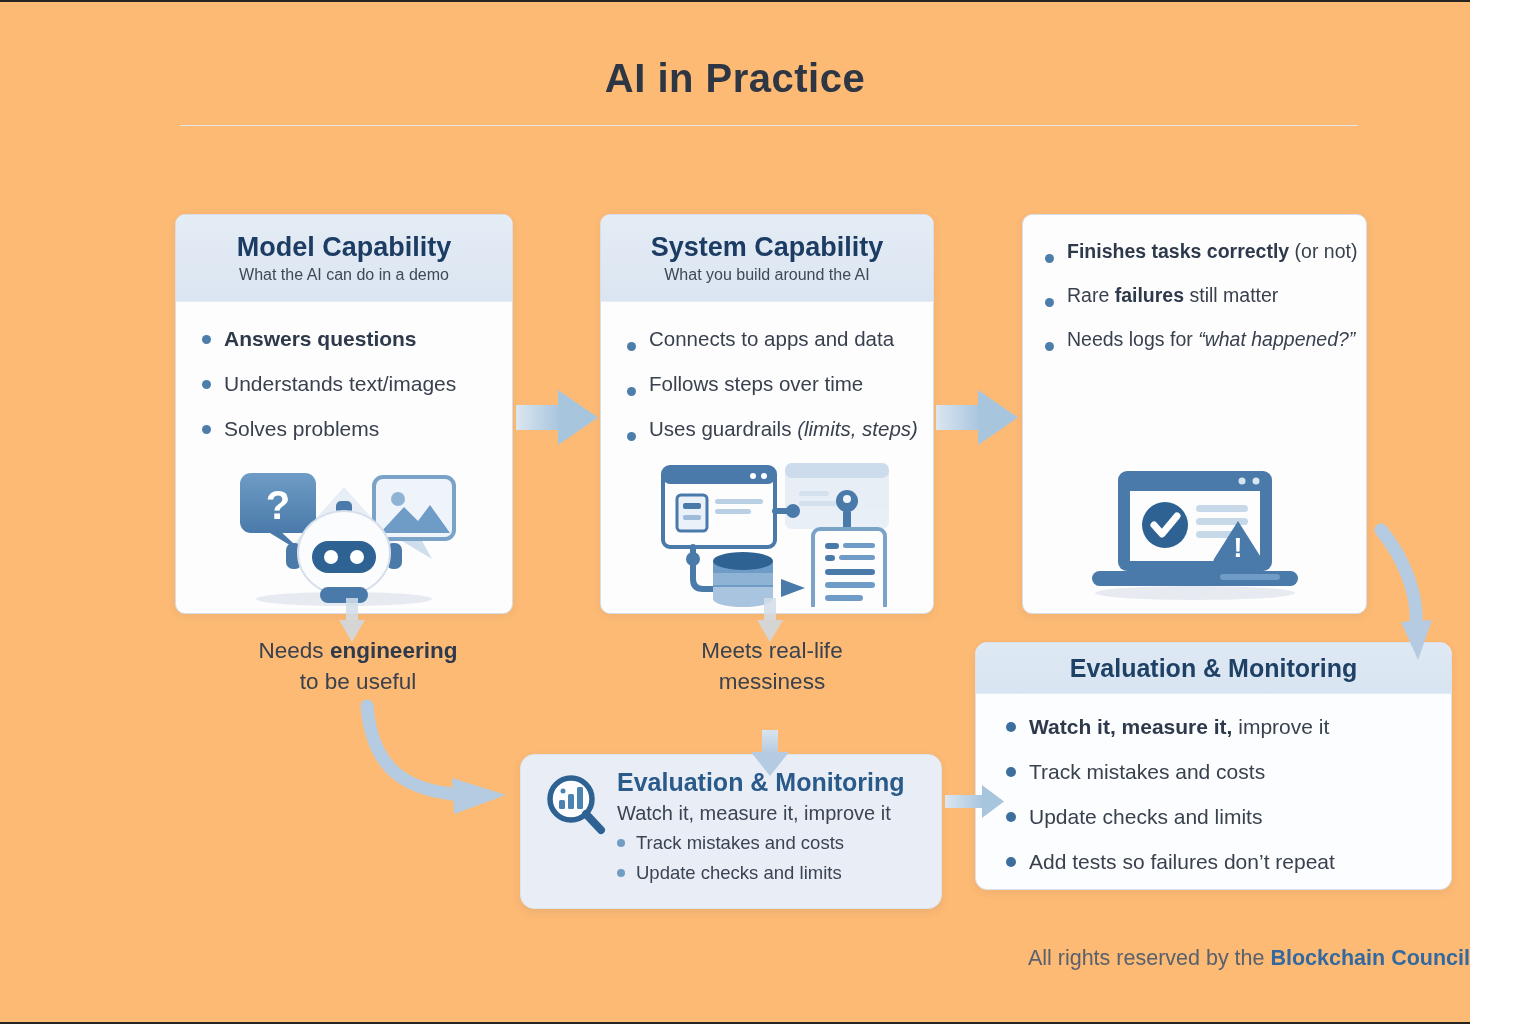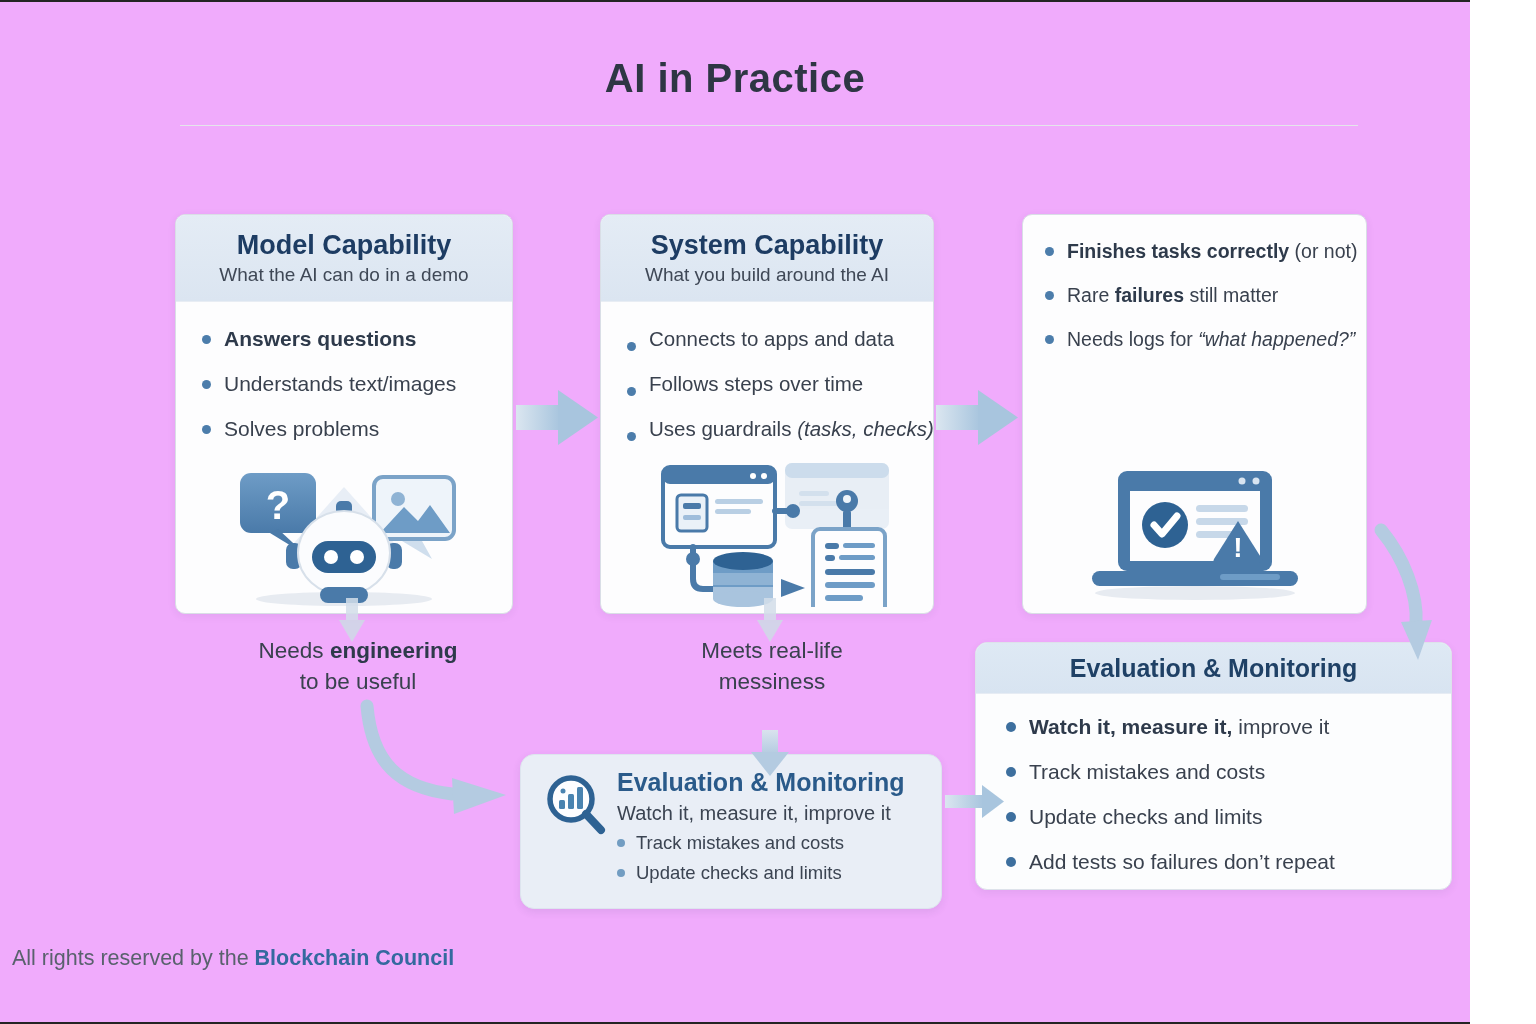"AI in Practice" #stage { background: #f0abfc -> #fdba74 }
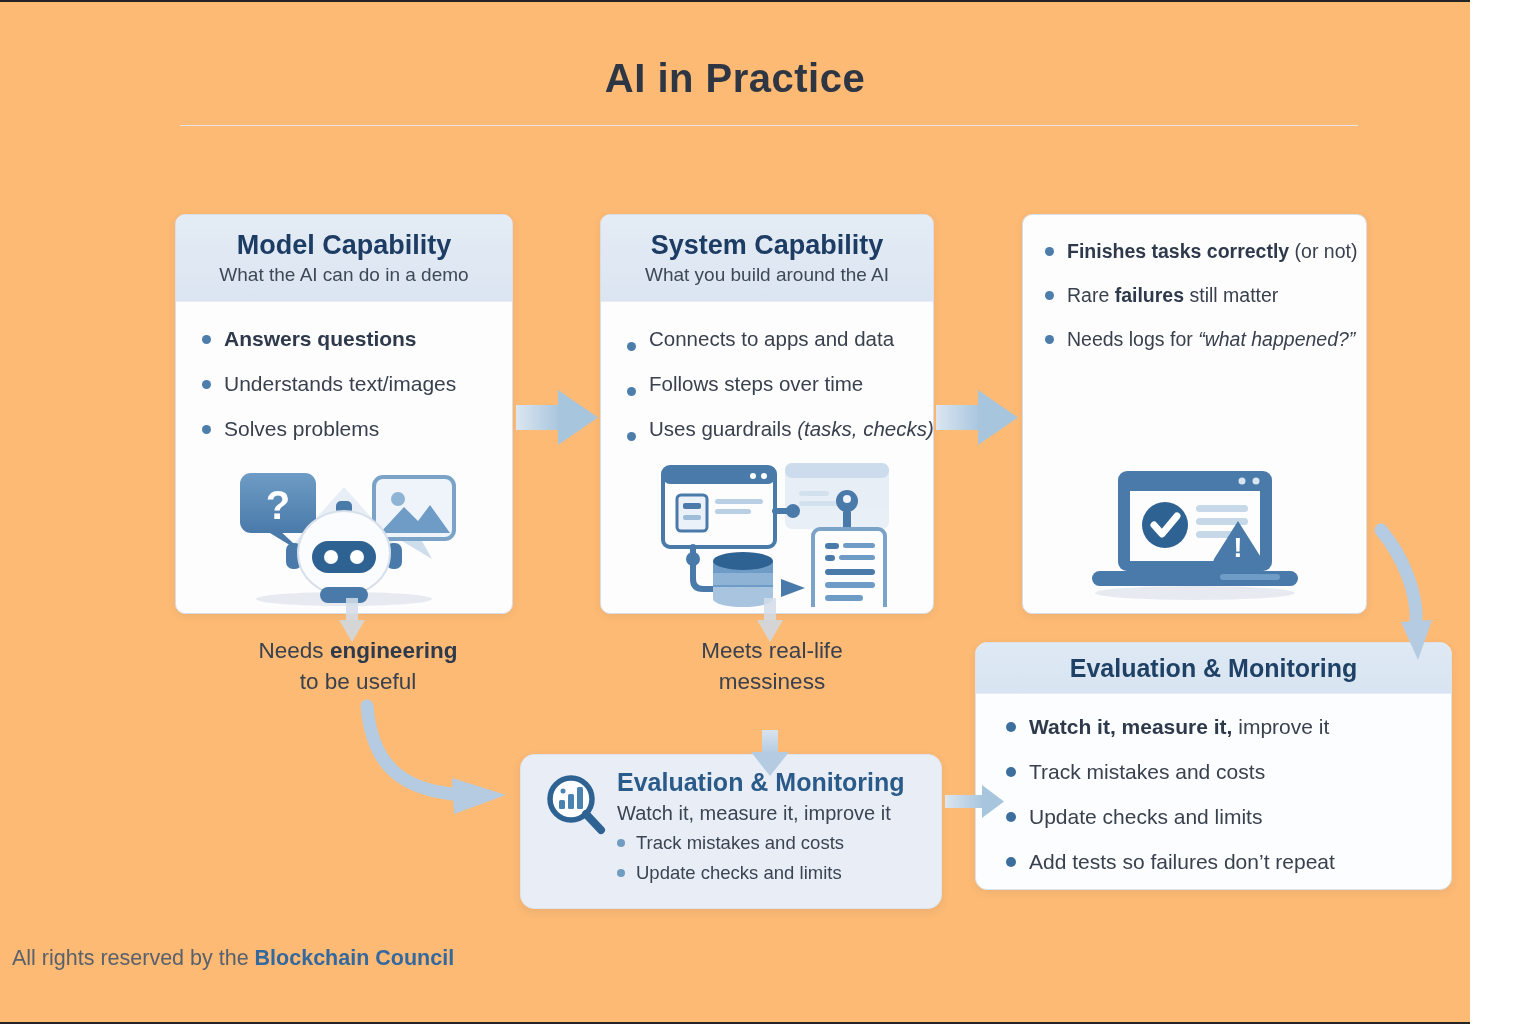"Finishes tasks correctly (or not)" .card3 .bullet { align-items: none -> flex-end }
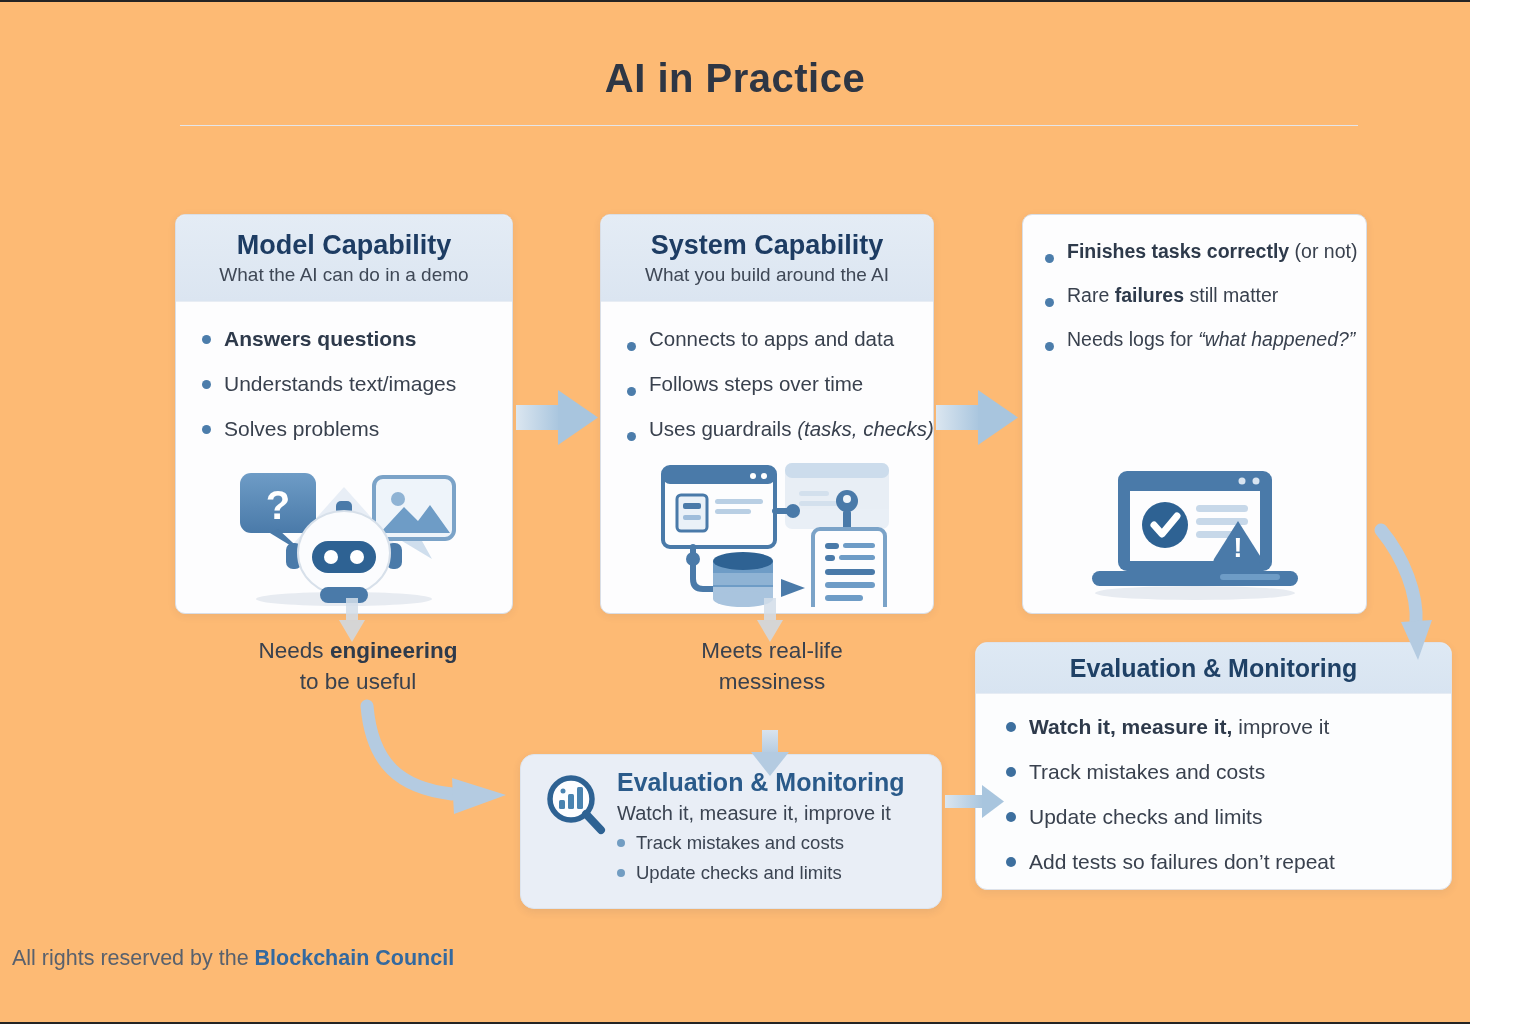"What the AI can do" .card-sub { font-size: 19px -> 16px }
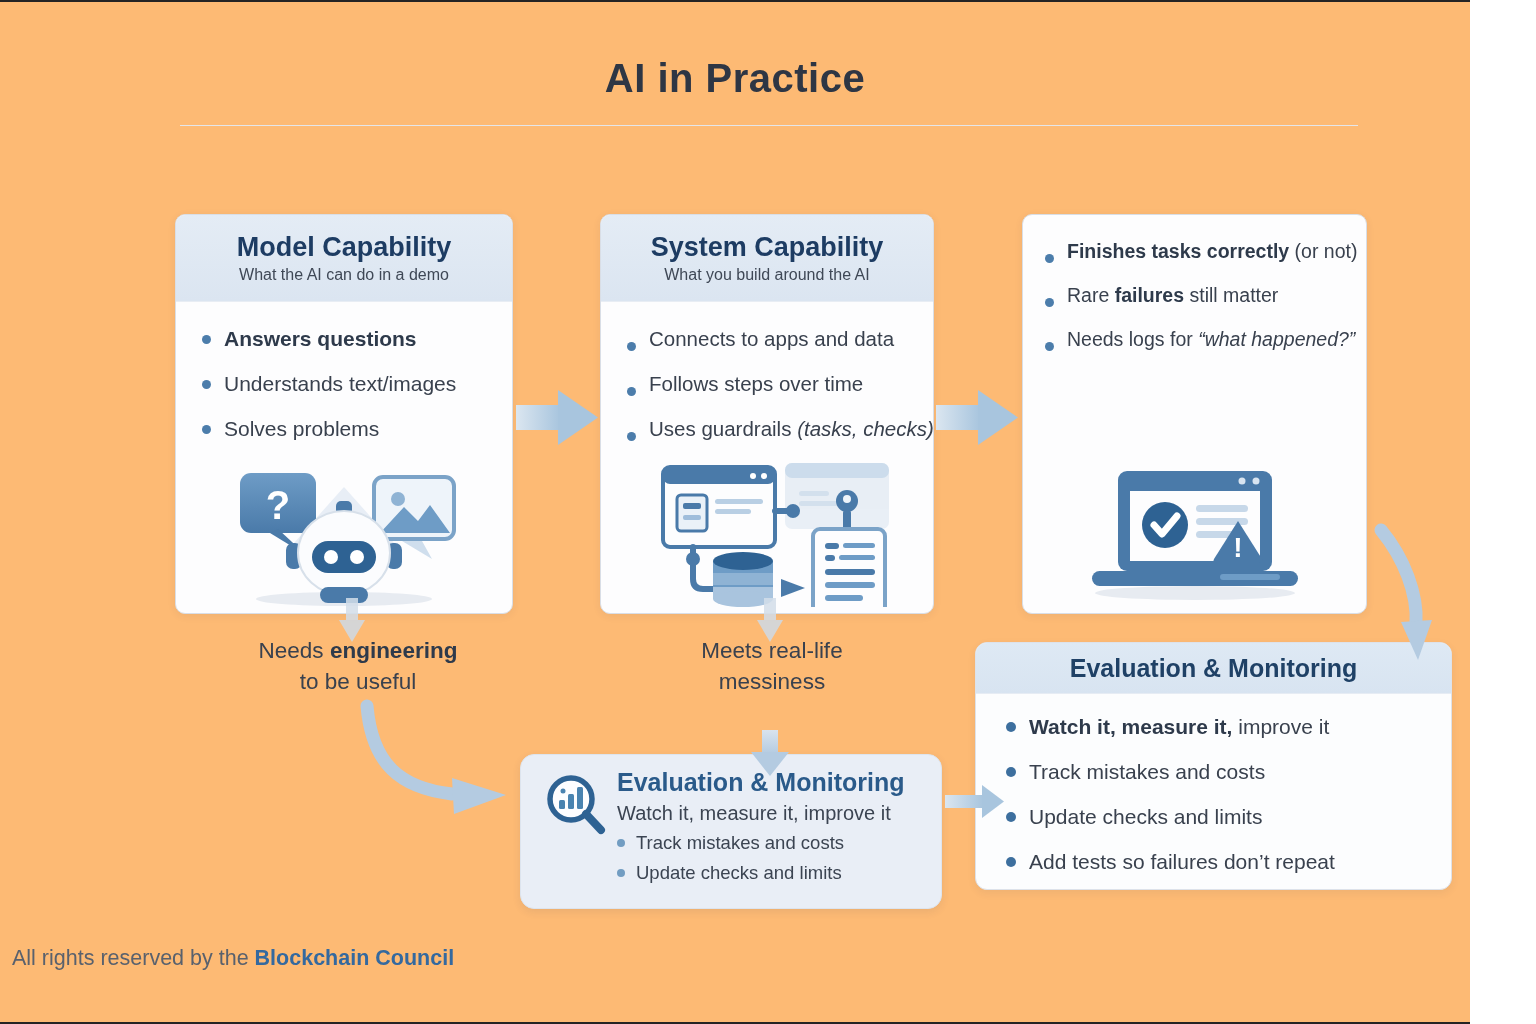"(tasks, checks)" span.i { text: tasks, checks -> limits, steps }
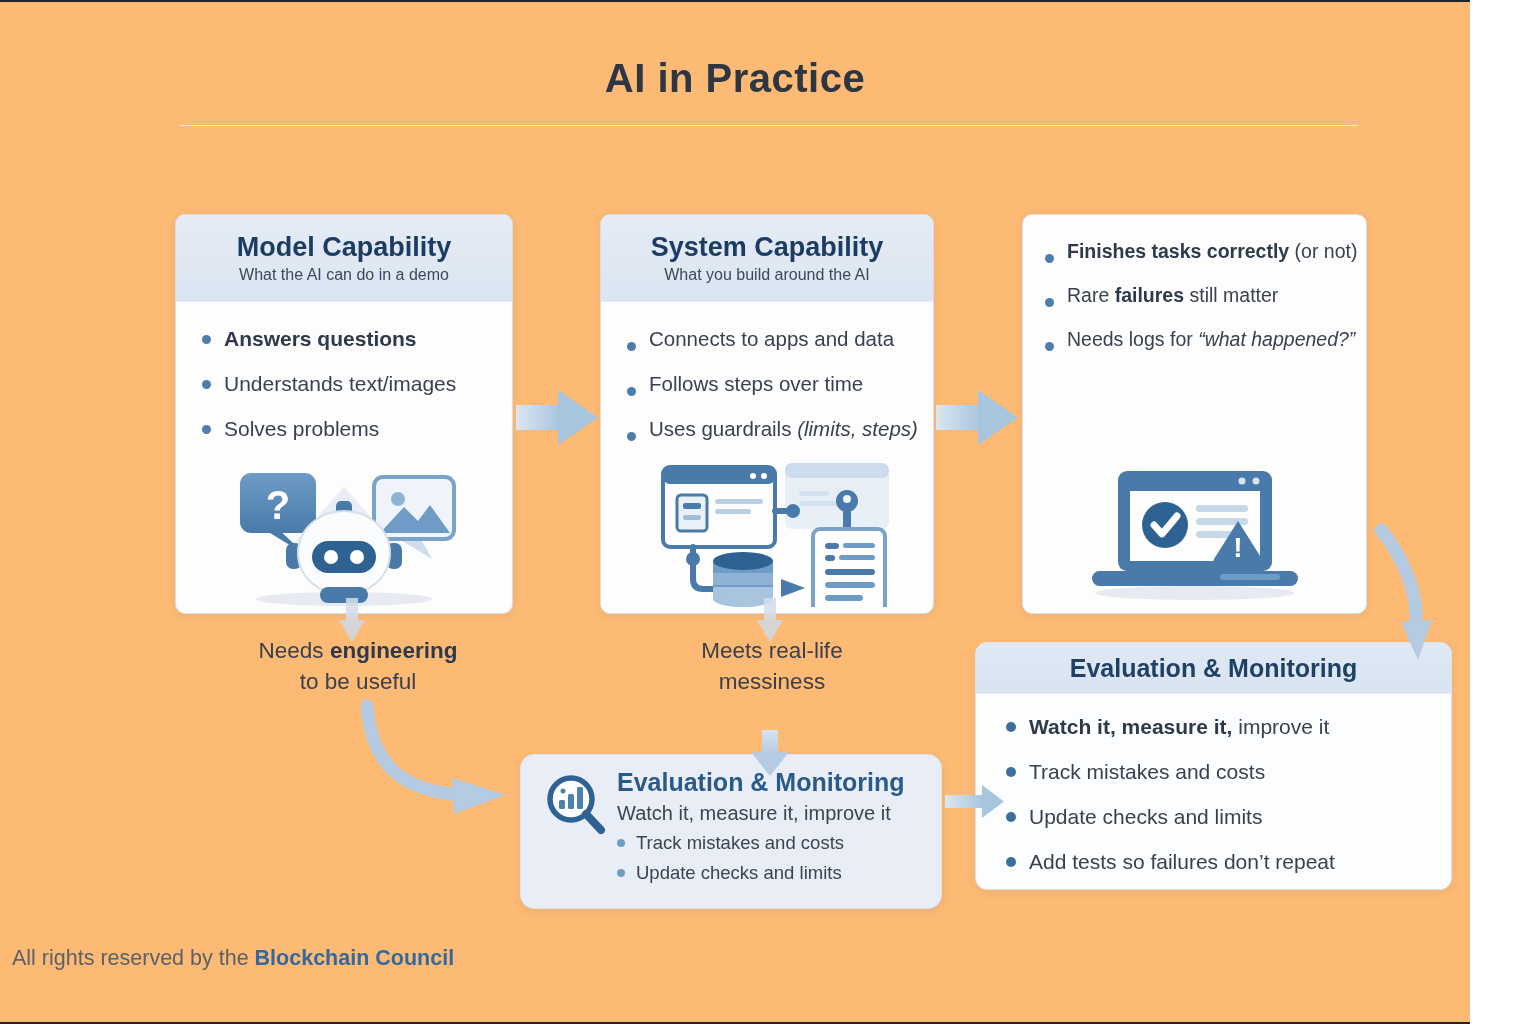"All rights reserved by the" .footer { padding-left: 12px -> none; text-align: left -> right }
